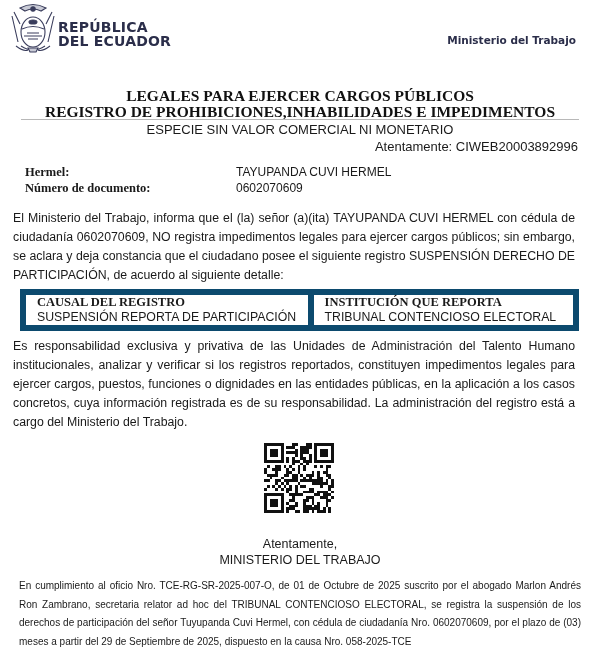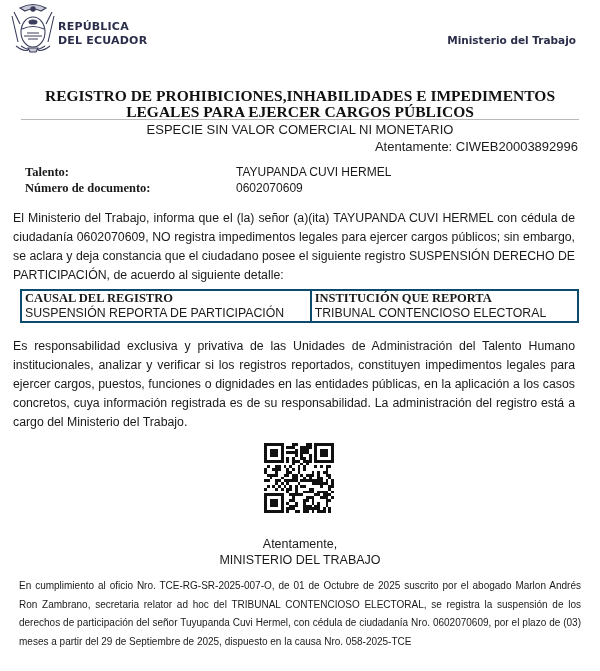"REPÚBLICA" .country { font-size: 11px -> 14px }
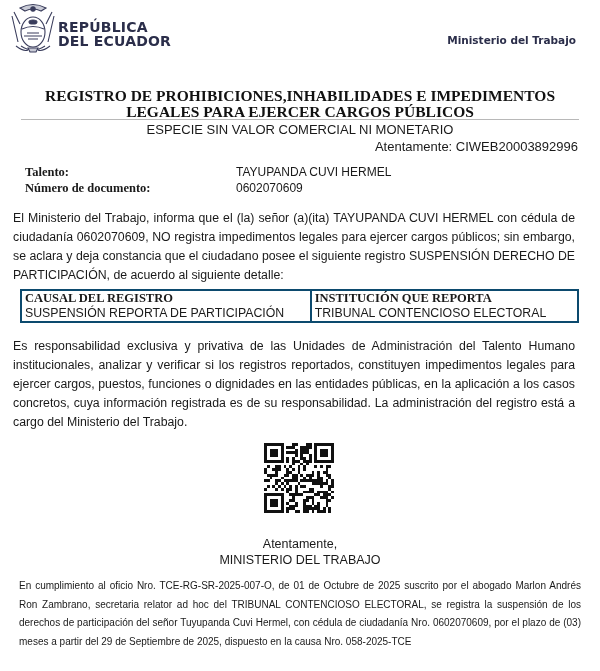"REGISTRO DE PROHIBICIONES,INHABILIDADES" div { order: before "LEGALES PARA EJERCER CARGOS PÚBLICOS" -> after "LEGALES PARA EJERCER CARGOS PÚBLICOS" }
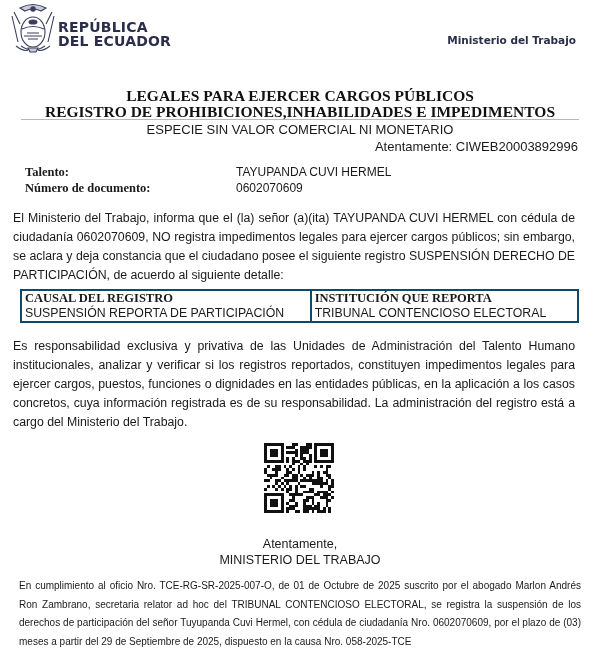"Talento:" span.idlabel { text: Talento -> Hermel }
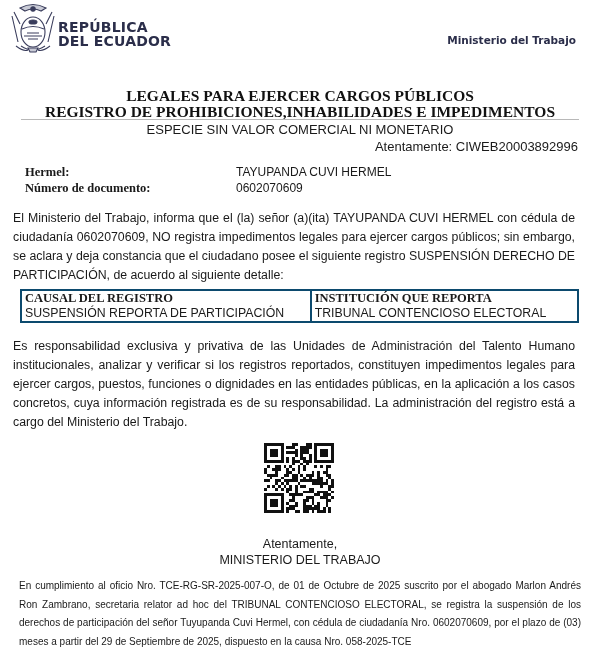"CAUSAL DEL REGISTRO" table.detail td { border: 2px solid #0c4a6e -> 6px solid #0c4a6e; padding: 0 3px -> 0 11px }
